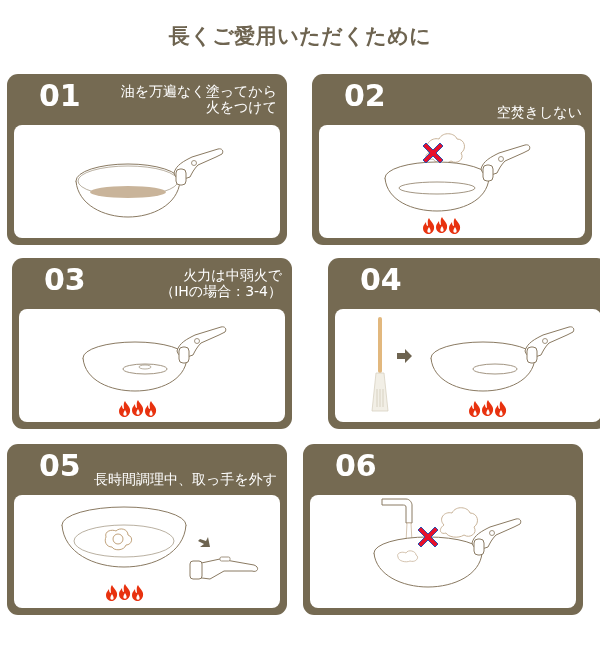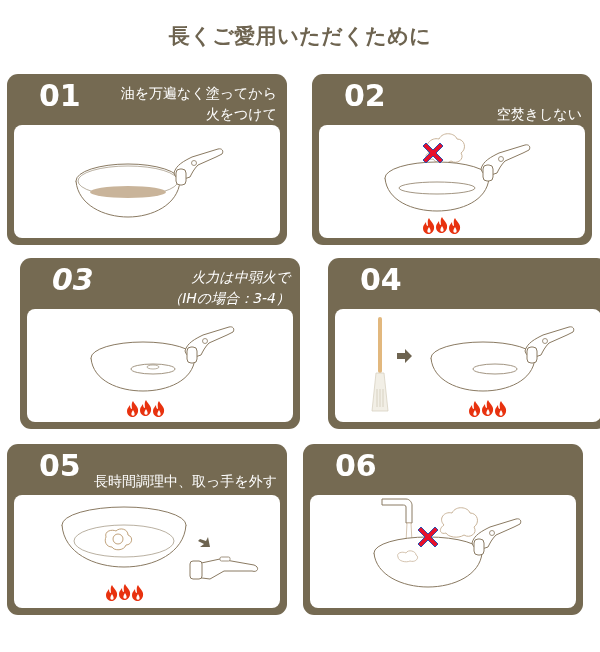"油を万遍なく塗ってから" .card .caption { line-height: 21px -> 16px }
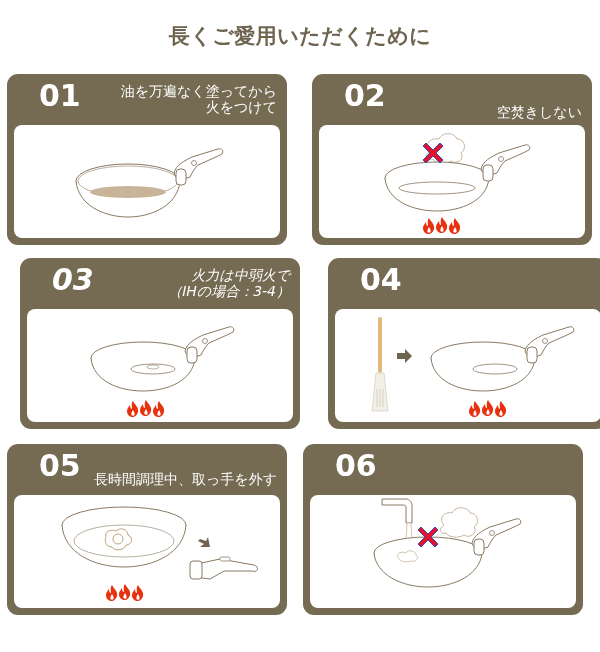"03" div.card { font-style: italic -> none; left: 20px -> 12px }
